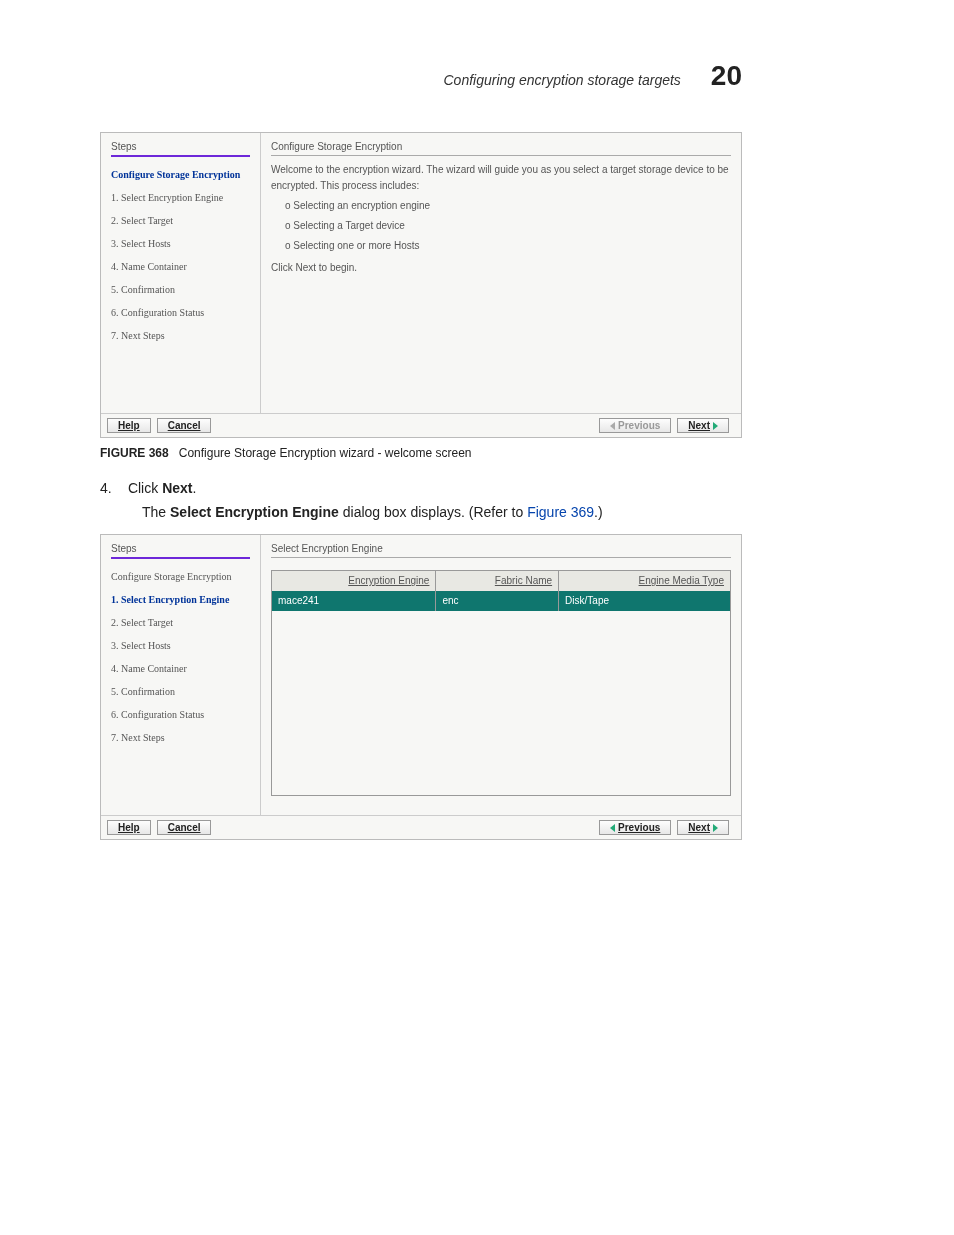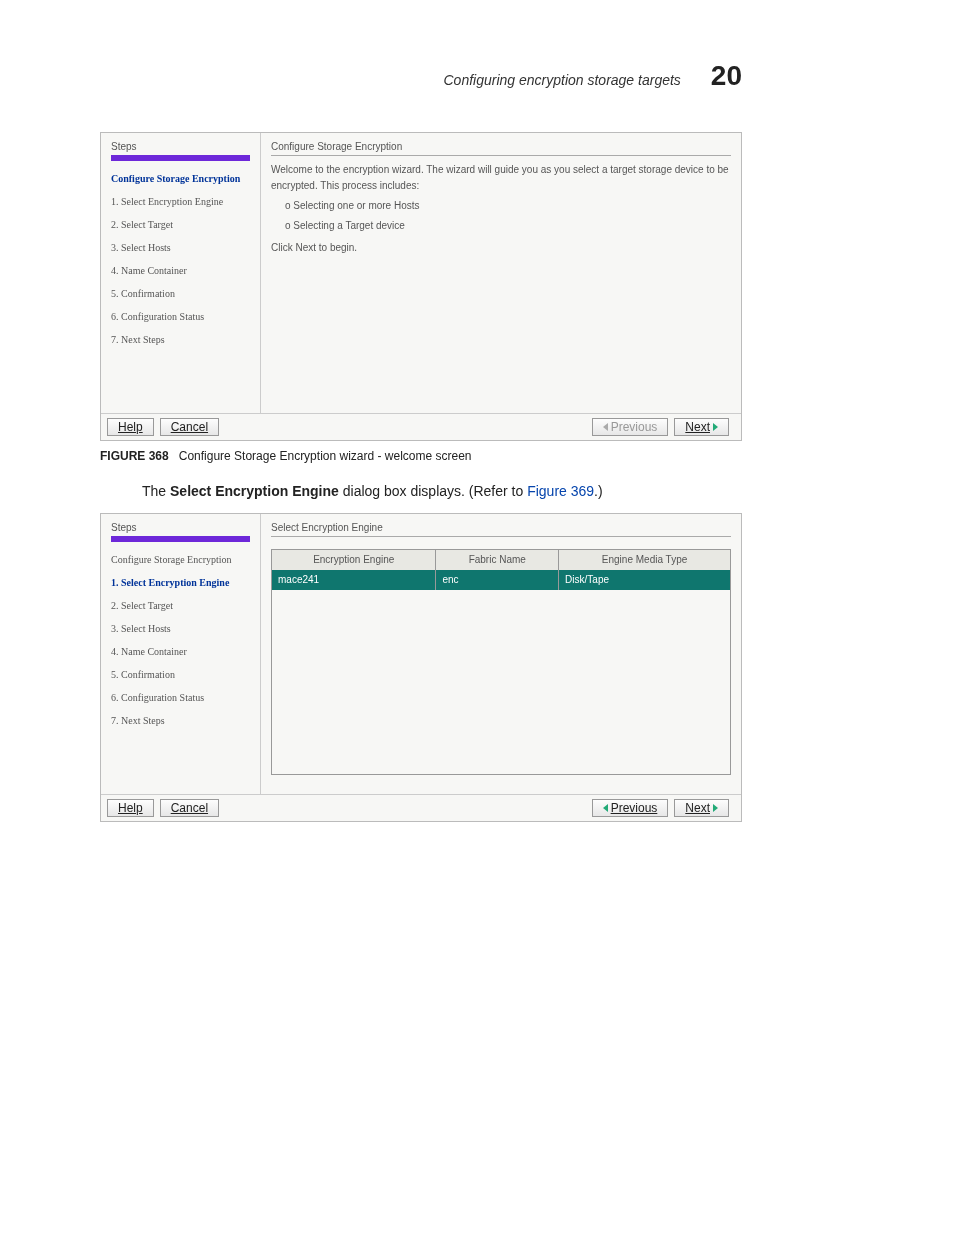"Steps" .steps-col .steps-title { border-bottom: 6px solid #6d28d9 -> 2px solid #6d28d9 }
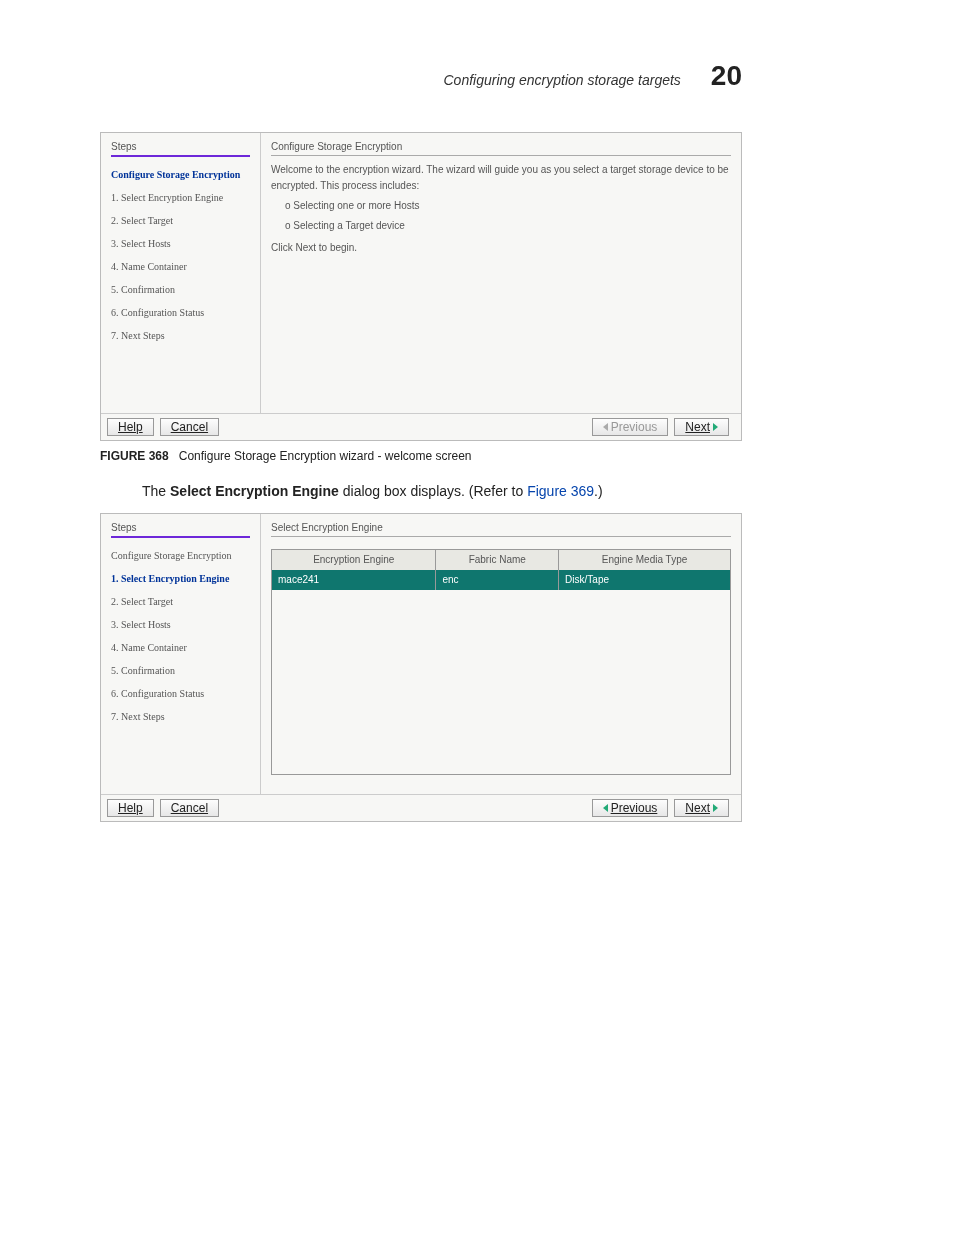"o Selecting an encryption engine" div.bullet { html: none -> <div>o Selecting an encryption engine</div> }
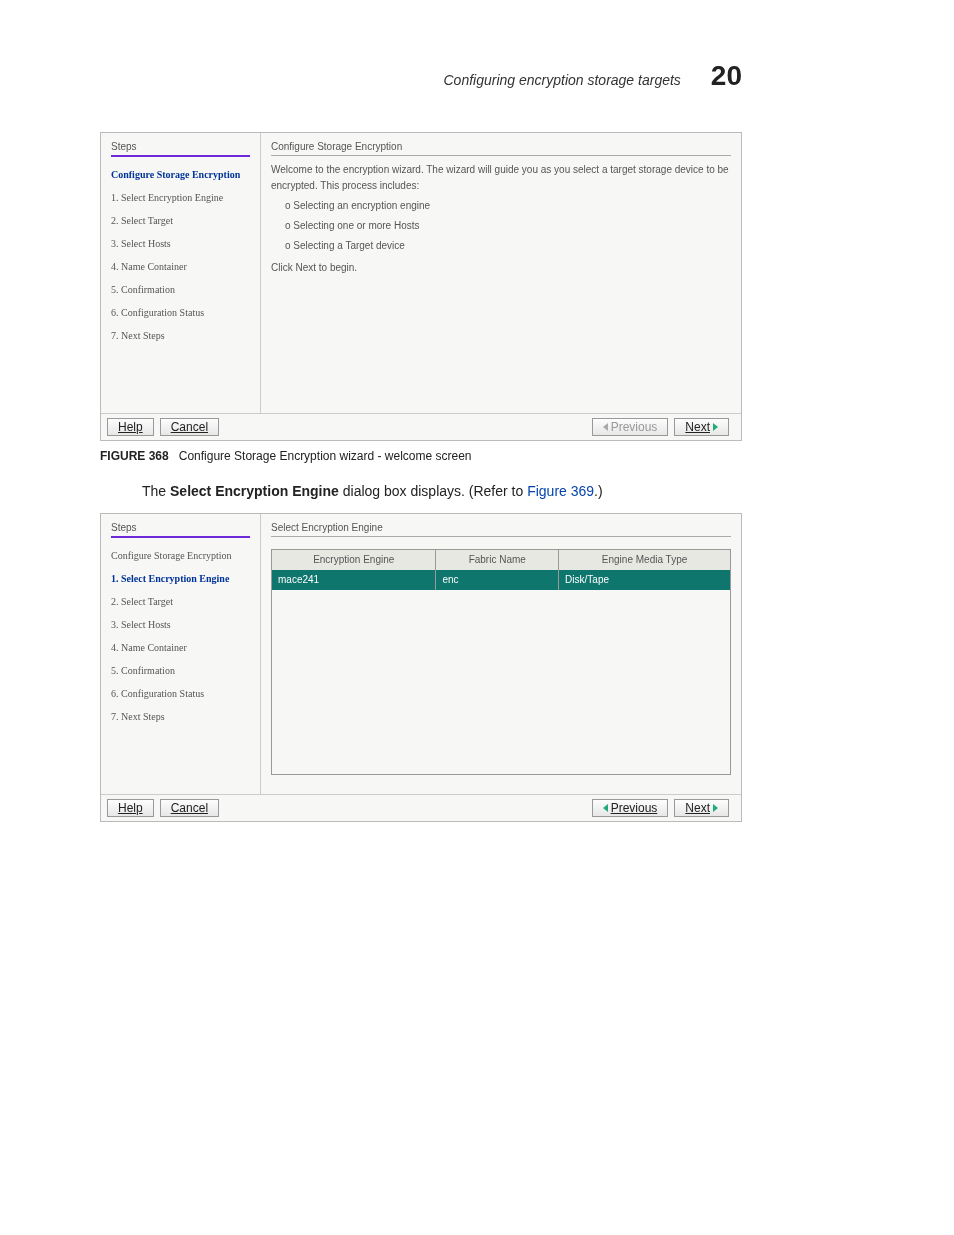"o Selecting one or more" div.bullet { order: before "o Selecting a Target device" -> after "o Selecting a Target device" }
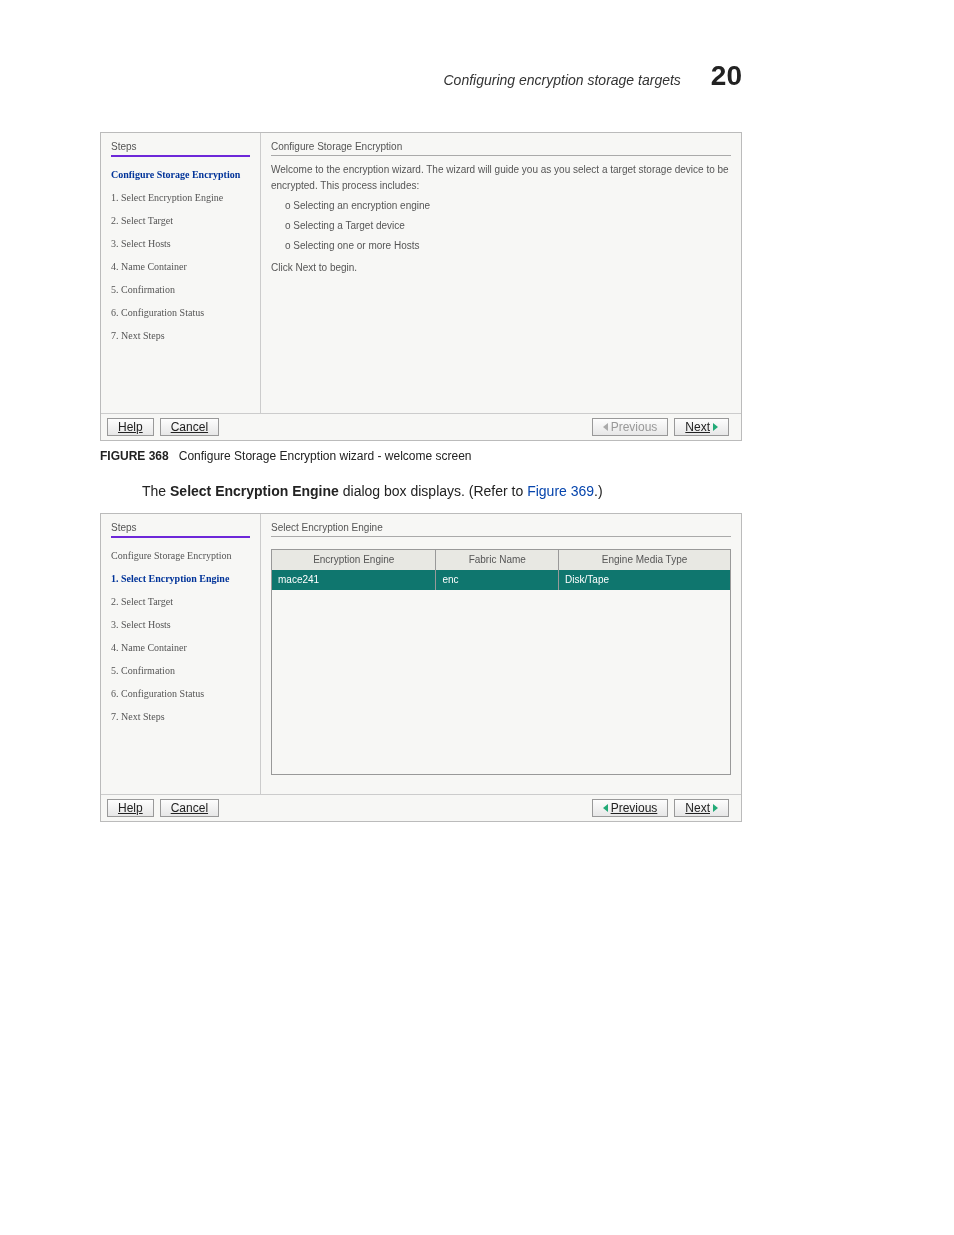"Help" .wizard-footer .btn { font-size: 12px -> 10px; font-weight: none -> bold }
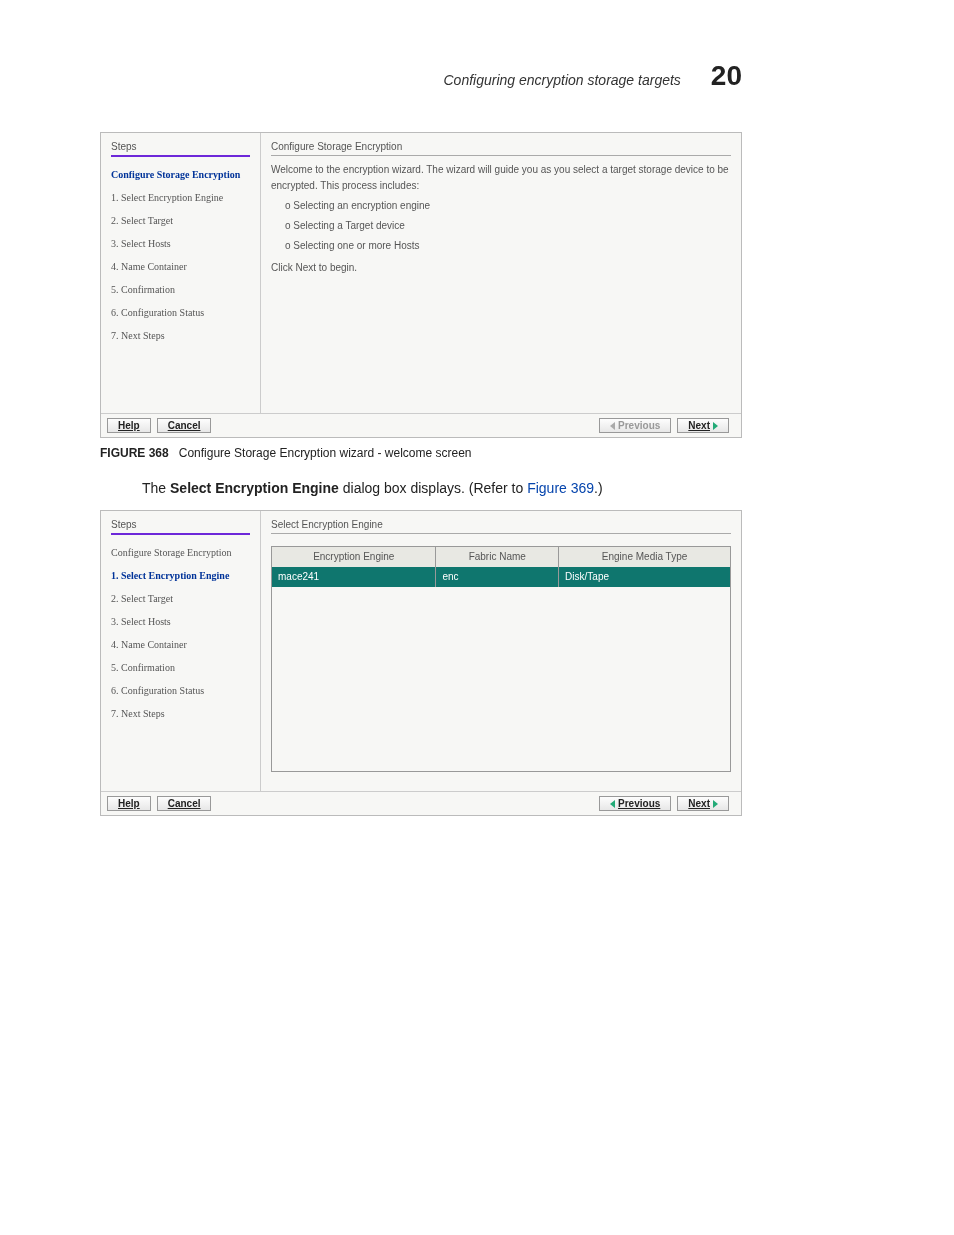"4. Click Next." div.step-instruction { html: none -> <div> <span>4.</span> <span>Click </span><strong>Next</strong><span>.</span> </div> }
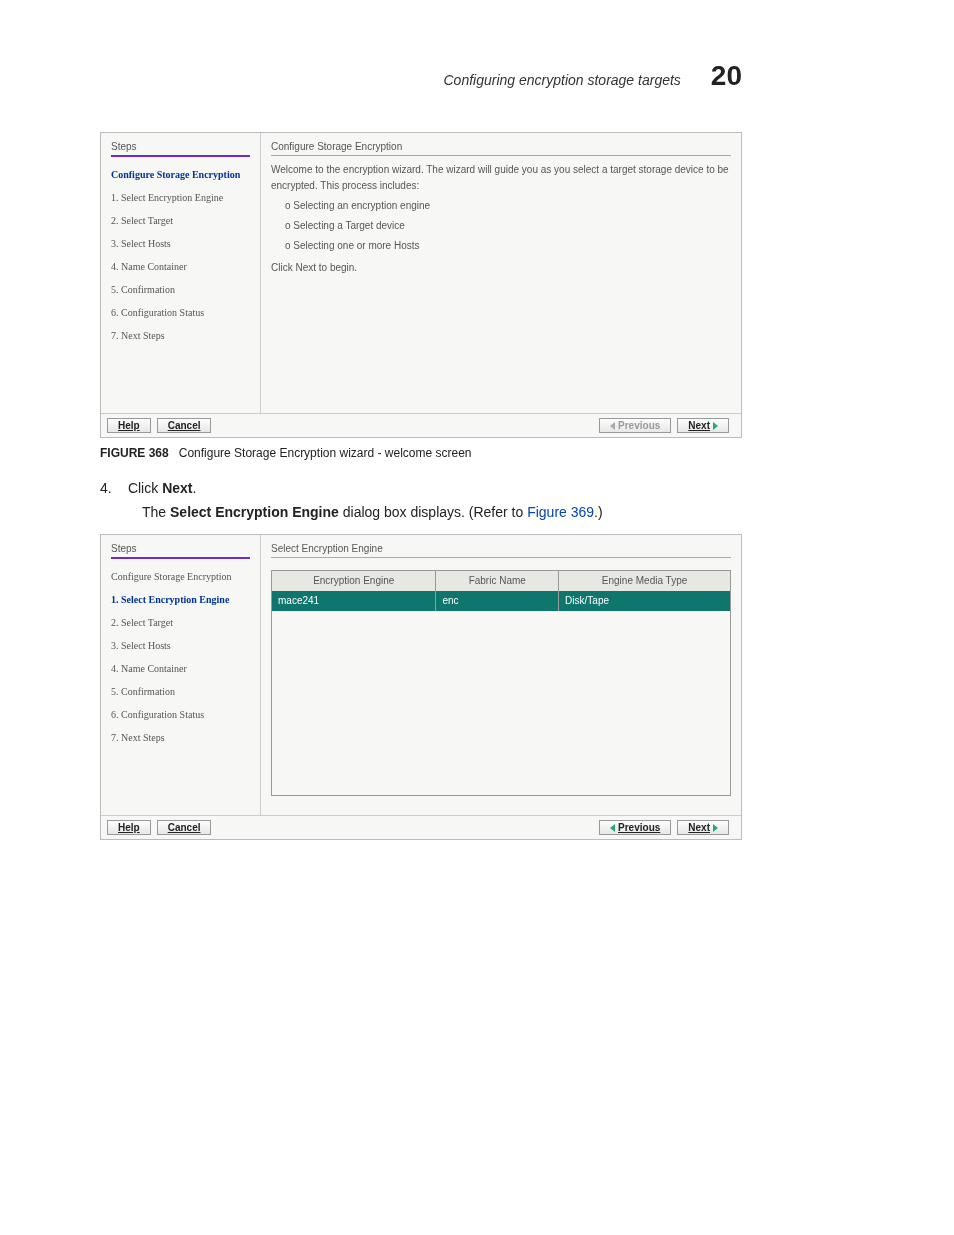"Encryption Engine" .engine-table th { text-align: center -> right; text-decoration: none -> underline }
